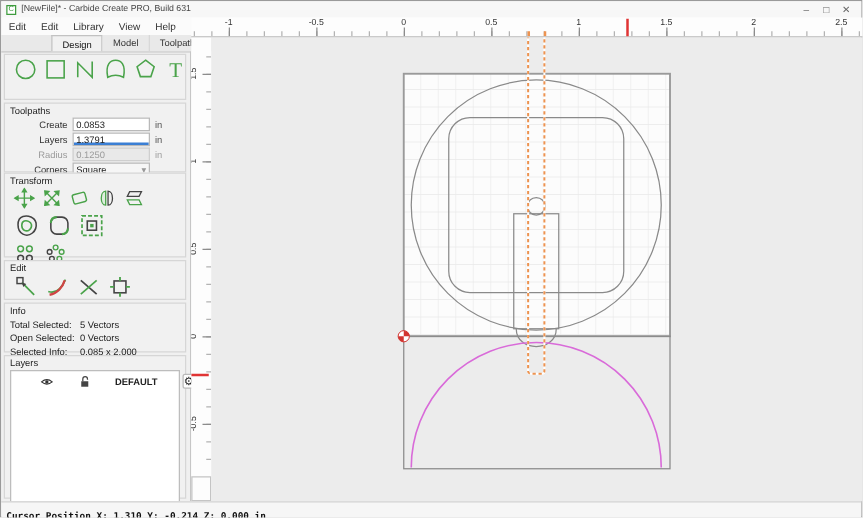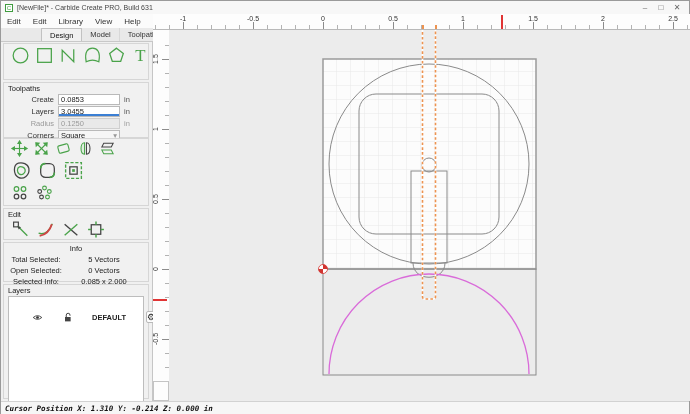"3.0455" div.pinput { text: 3.0455 -> 1.3791 }
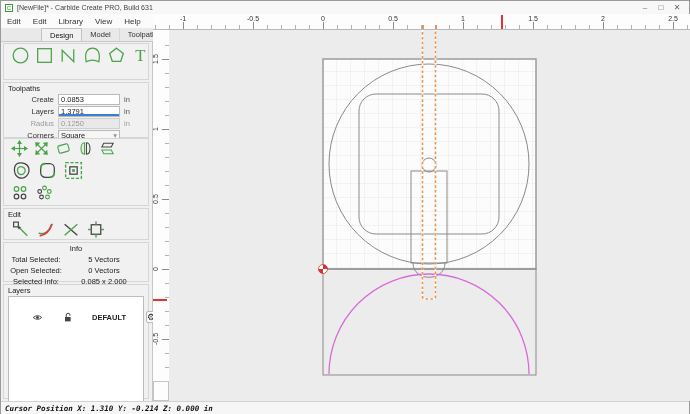"Transform" div.group-title { html: none -> <div>Transform</div> }
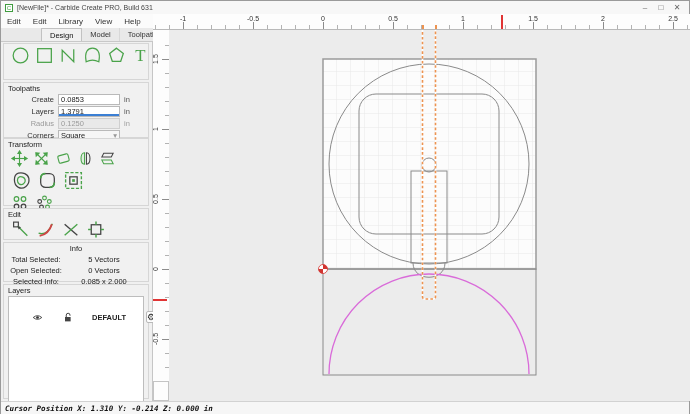"Info" div.group { text-align: center -> none }
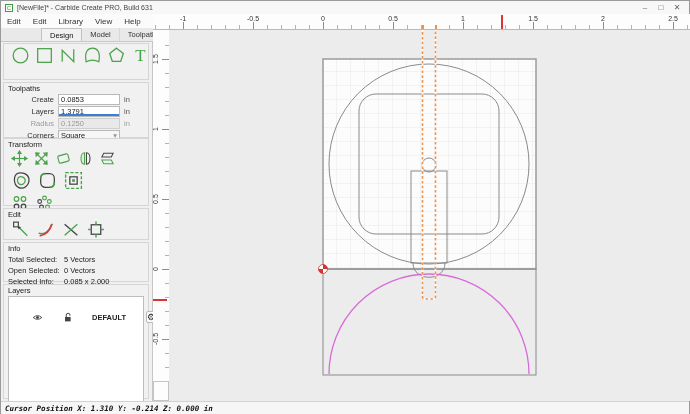"DEFAULT" .layer-row { padding: 14px 3px -> 2px 3px }
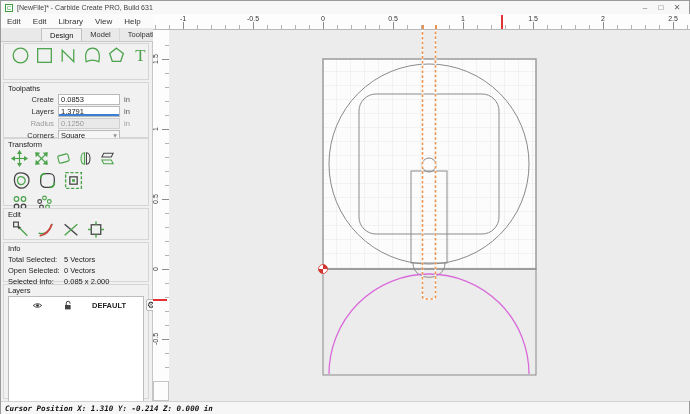"Cursor Position X: 1.310 Y:" #statusbar { align-items: center -> flex-start; font-style: italic -> none }
